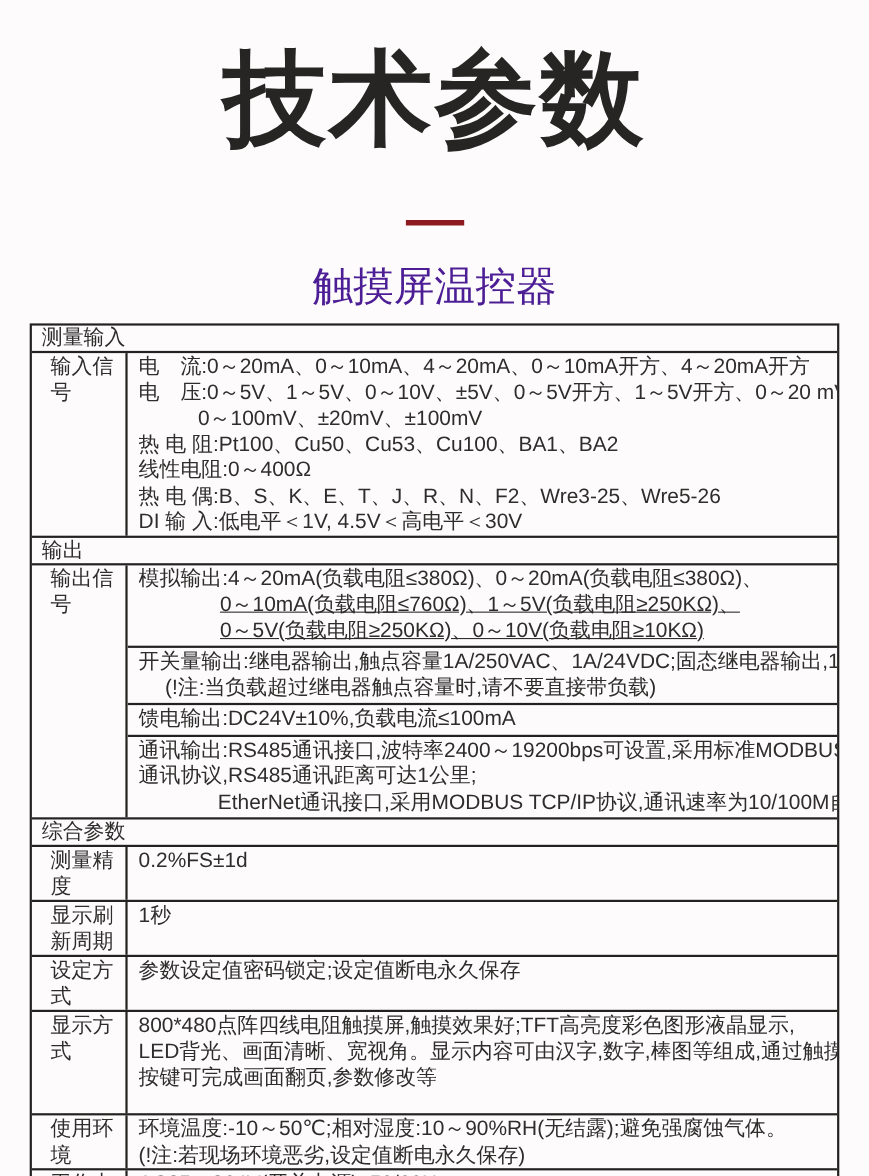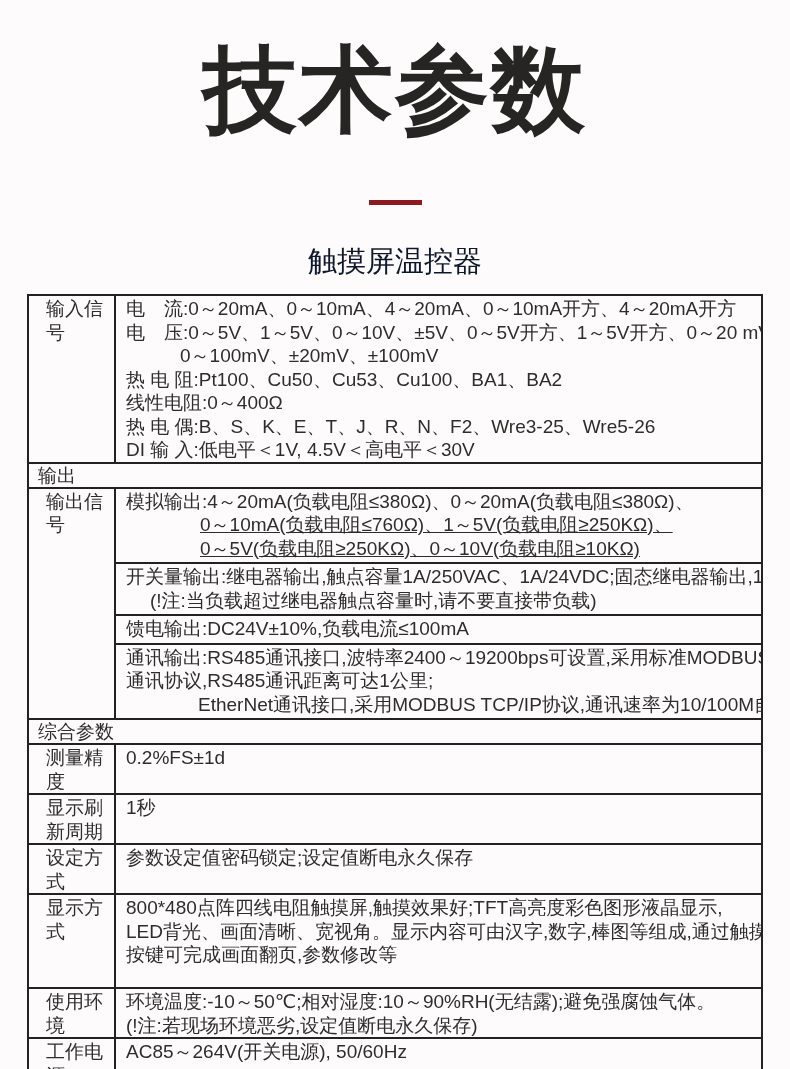"触摸屏温控器" .page-subtitle { color: #0f172a -> #4c1d95; font-size: 29px -> 37px }
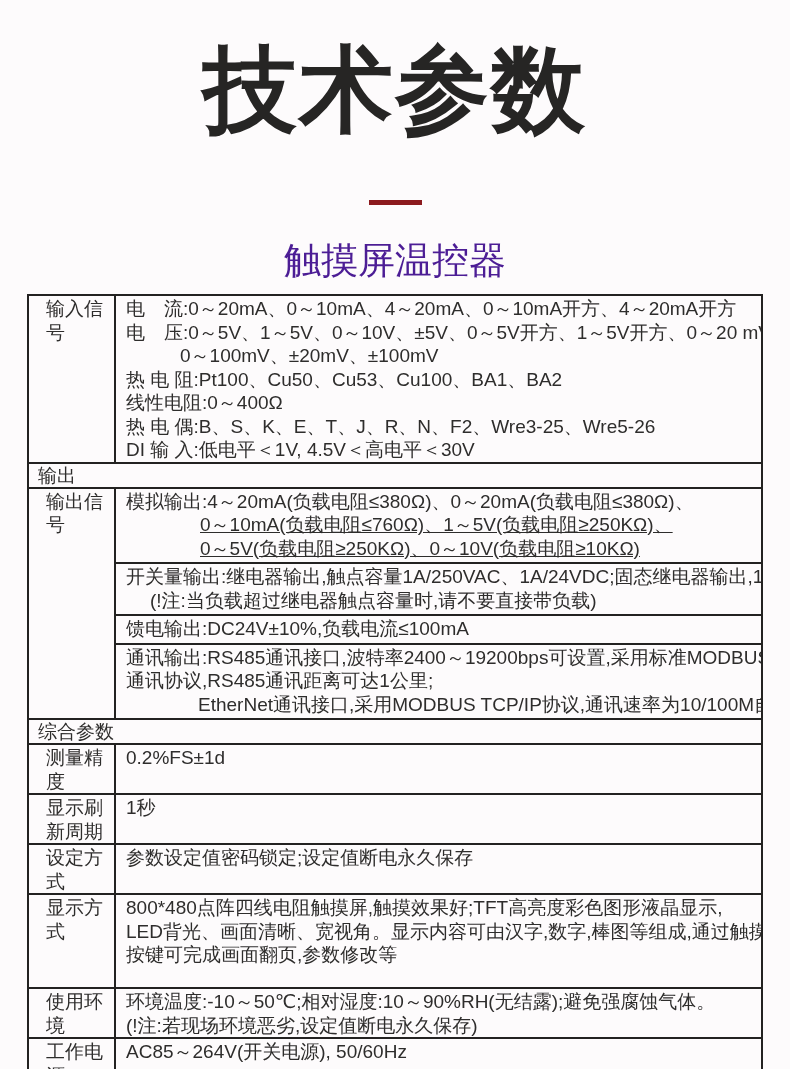"测量输入" div.sec-header { html: none -> <div>测量输入</div> }
